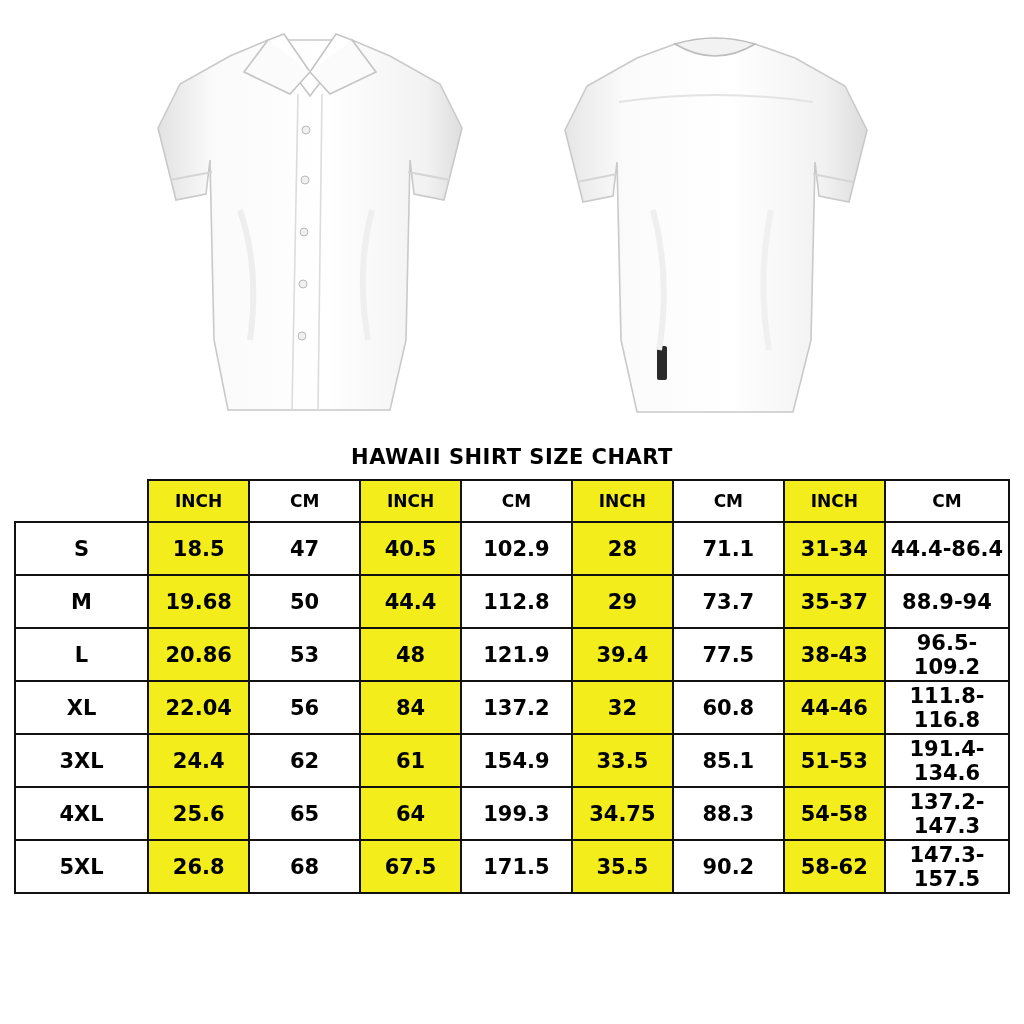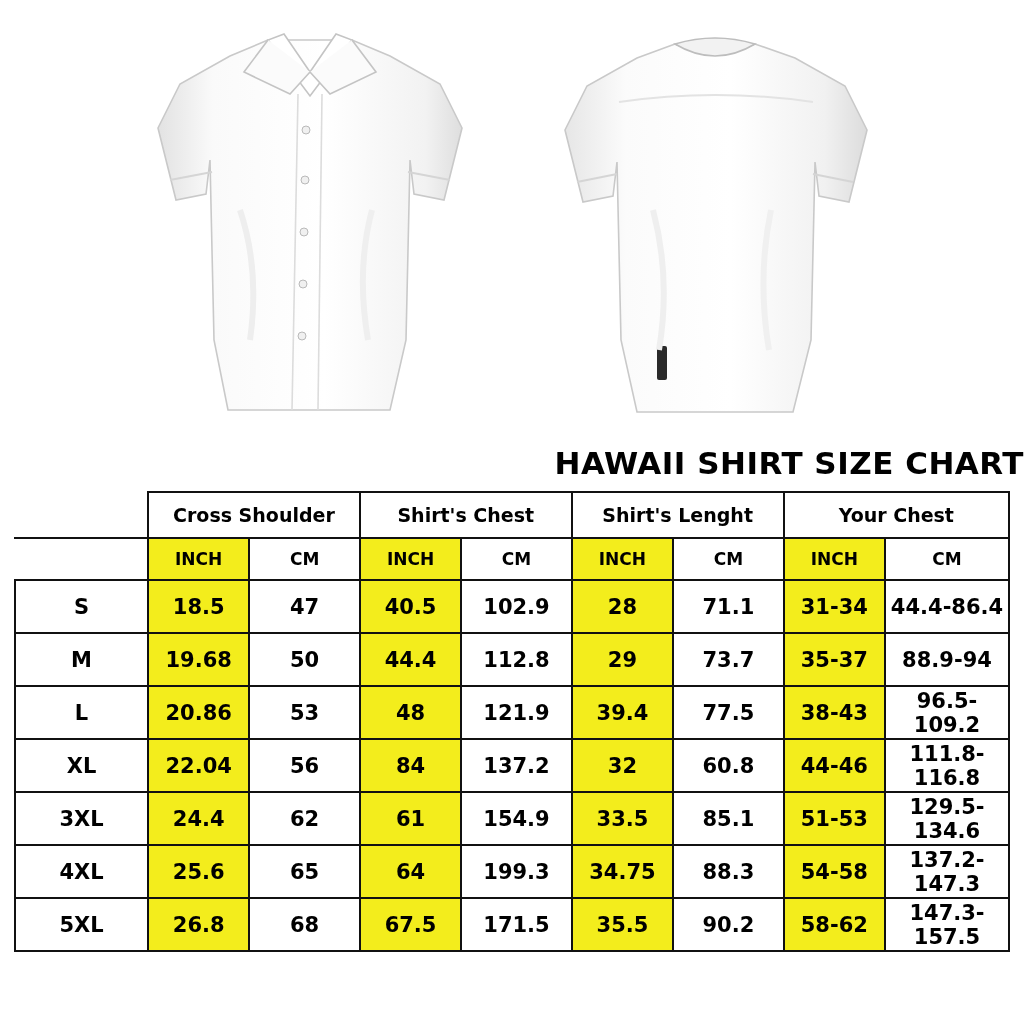"HAWAII SHIRT SIZE CHART" .chart-title { font-size: 31px -> 21px; text-align: right -> center }
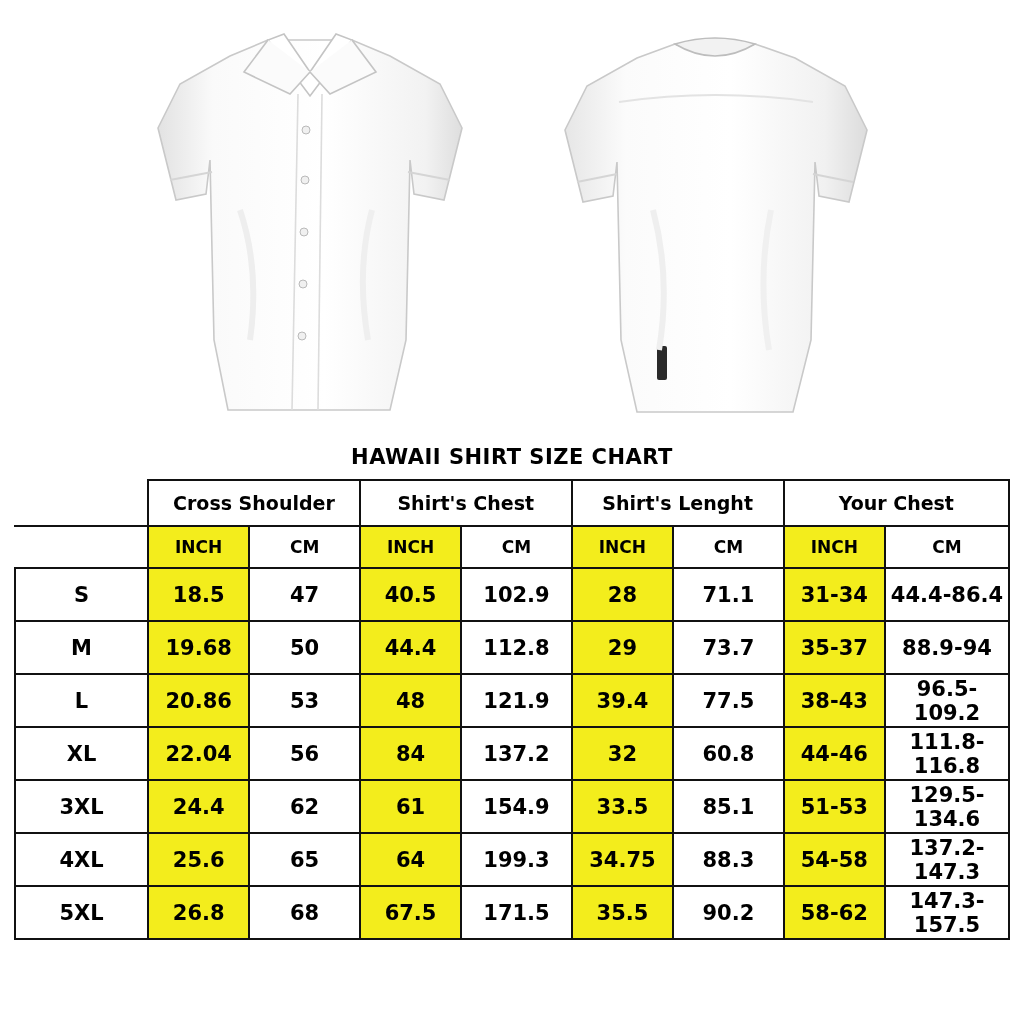"Cross Shoulder" tr.group-head { html: <tr> <th></th> <th>Cross Shoulder</th> <th>Shirt's Chest</th> <th>Shirt's Lenght</th> <th>Your Chest</th> </tr> -> none }
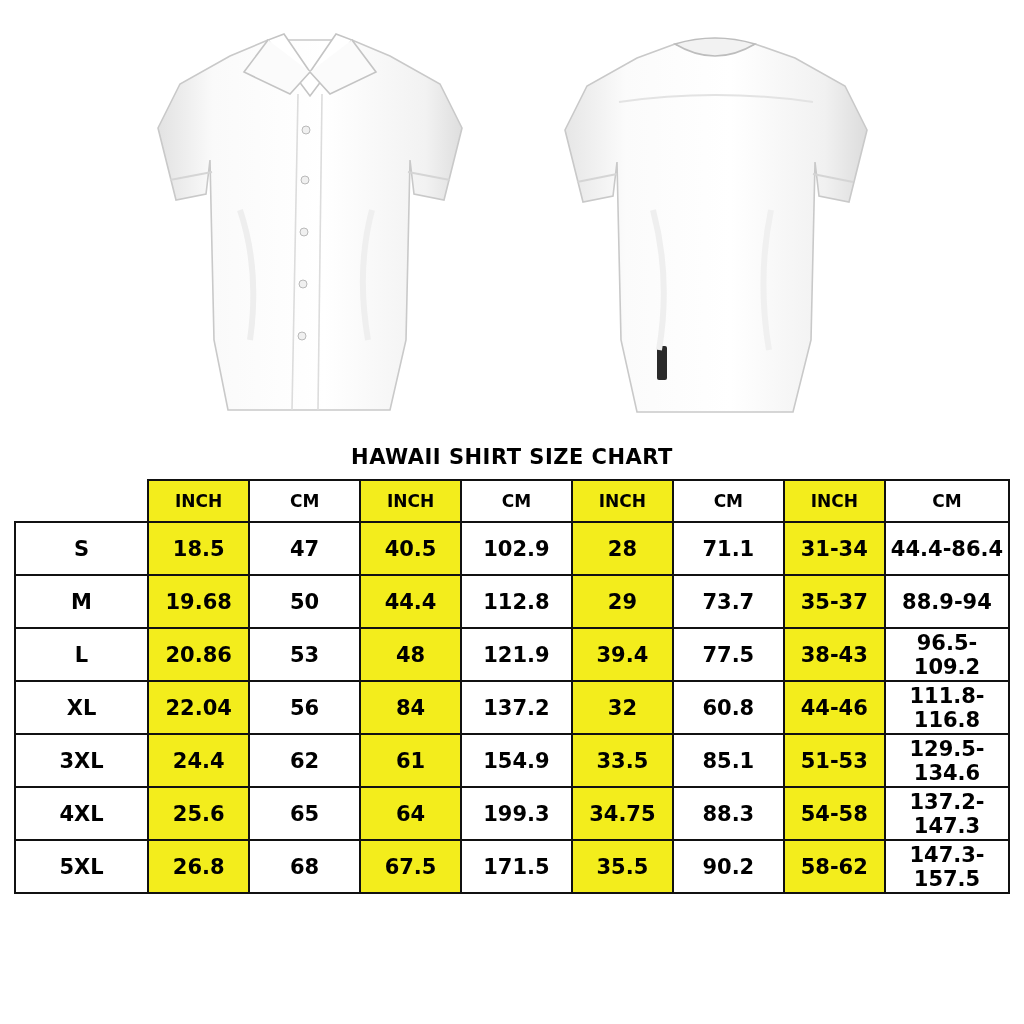"129.5-134.6" td.small-cm { text: 129.5-134.6 -> 191.4-134.6 }
